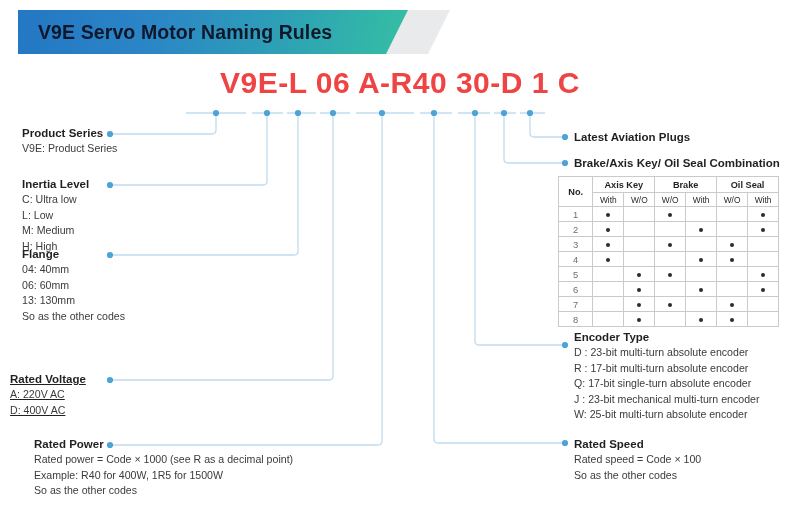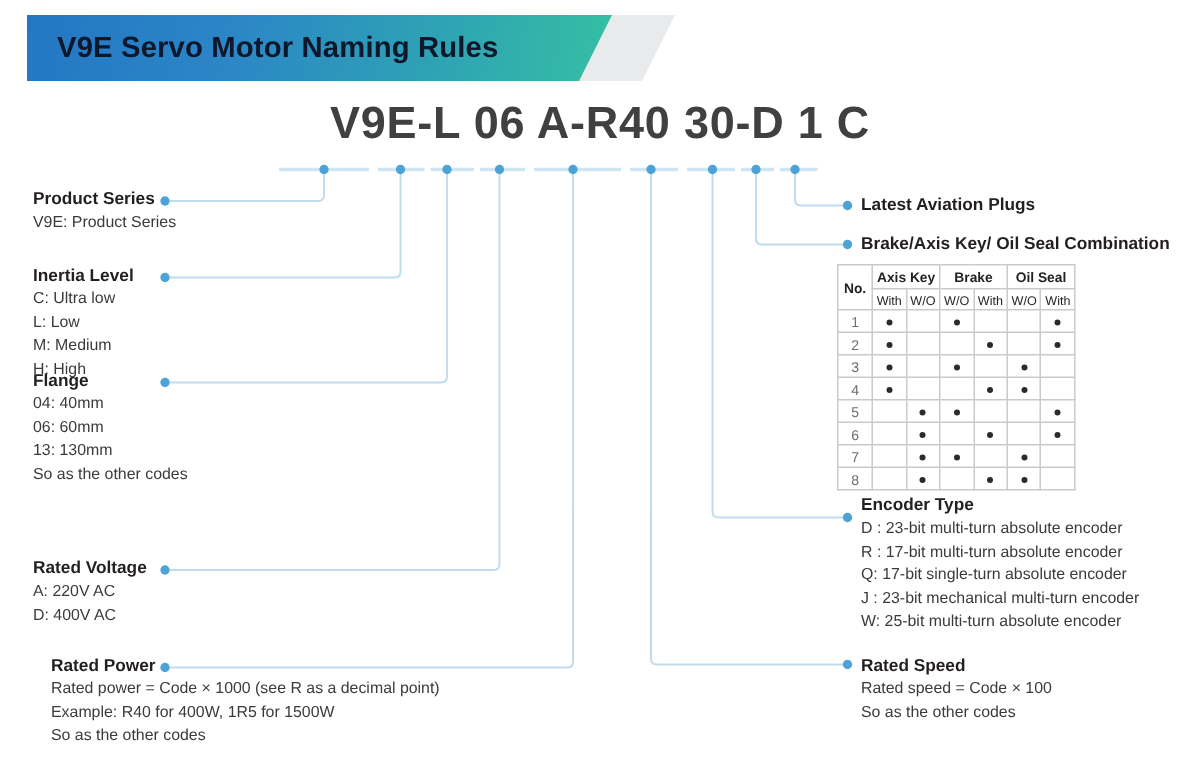"V9E-L 06 A-R40 30-D 1" #model-code { color: #404040 -> #ef4444 }
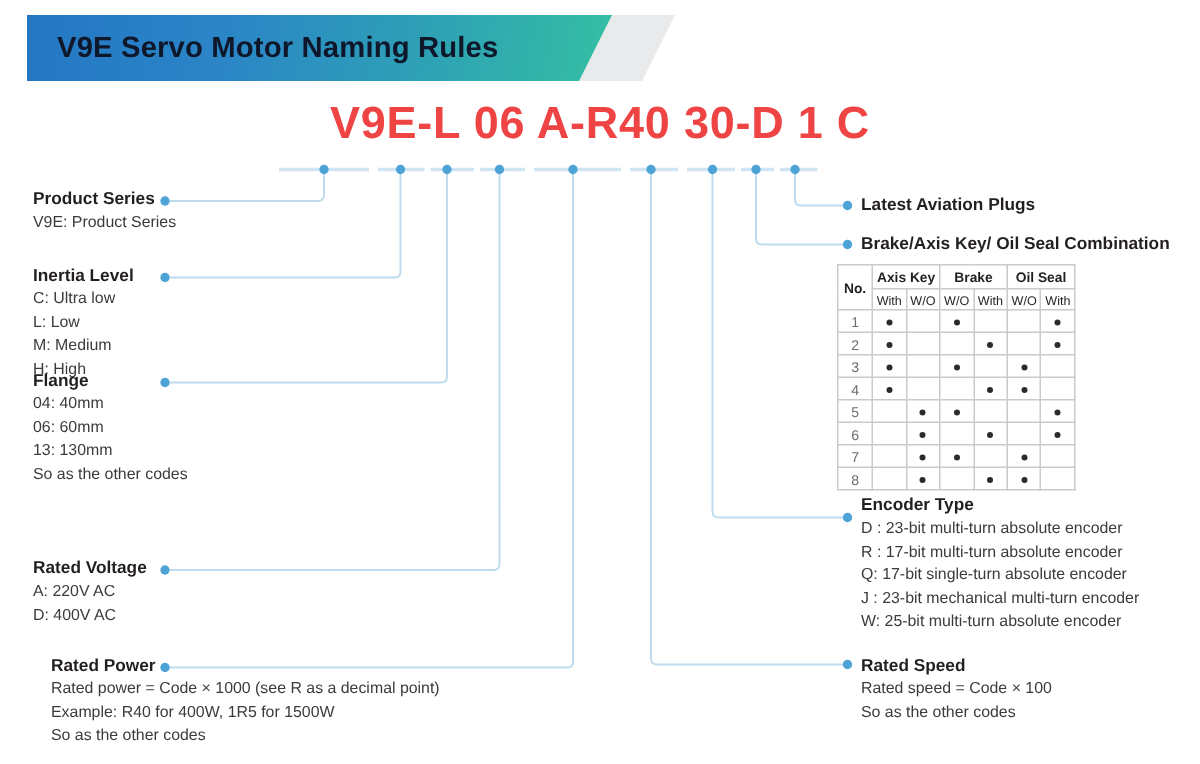"No." #combination-table { width: 159px -> 221px }
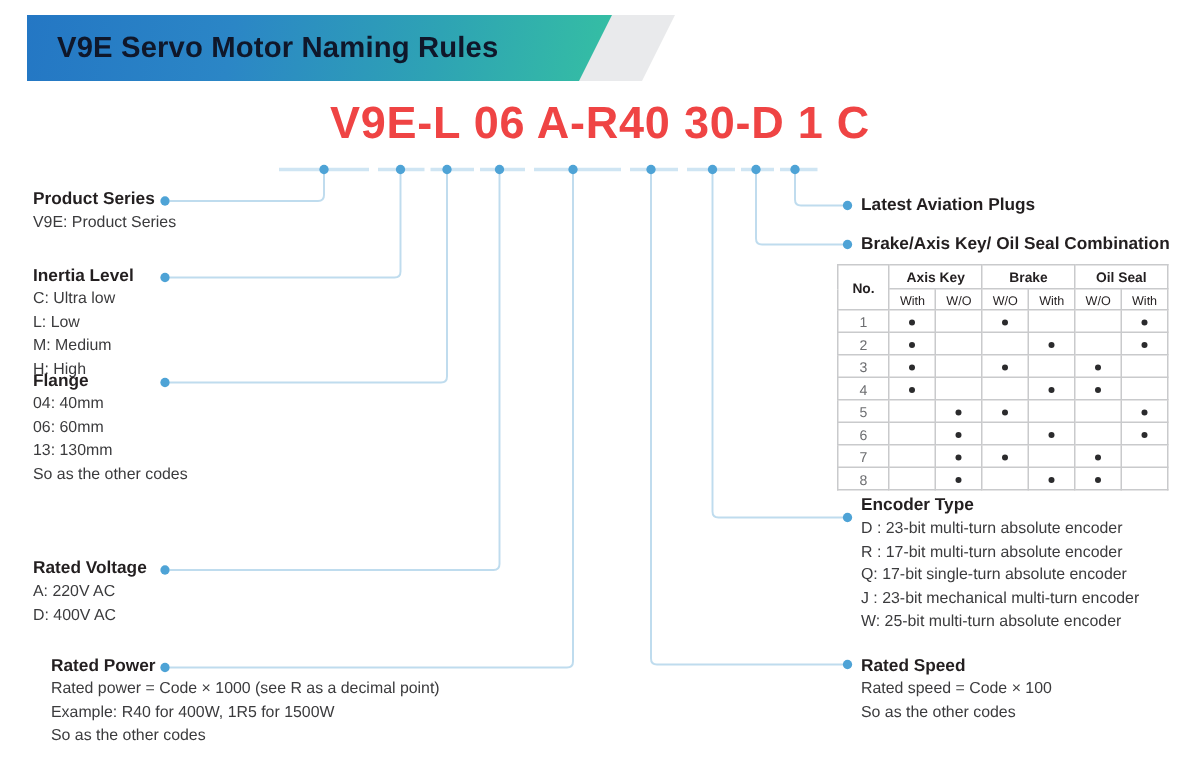"Rated Voltage" div.block { left: 22px -> 10px; text-decoration: none -> underline }
